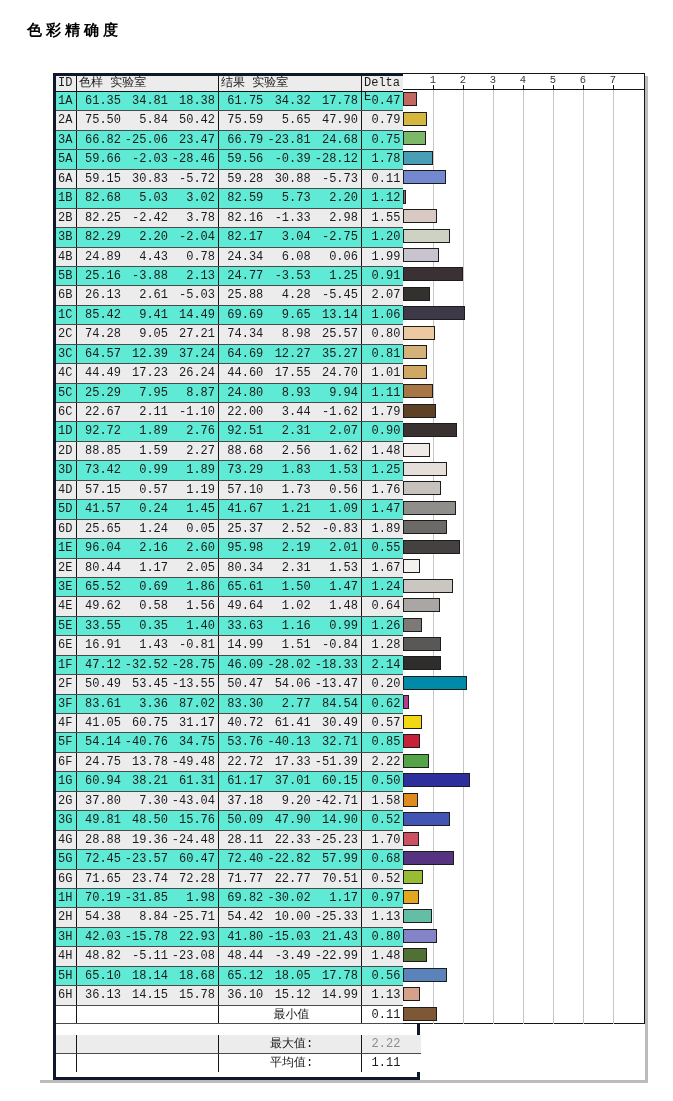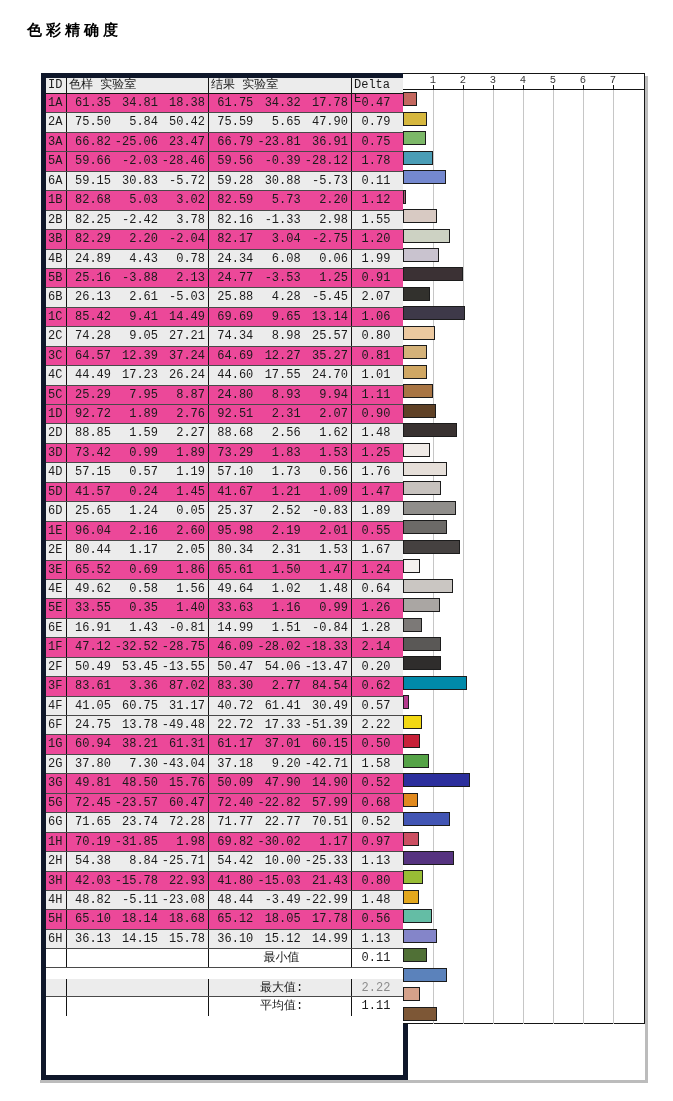"ID" .lefttable { border: 5px solid #0f172a -> 3px solid #0f172a; left: 4px -> 16px }
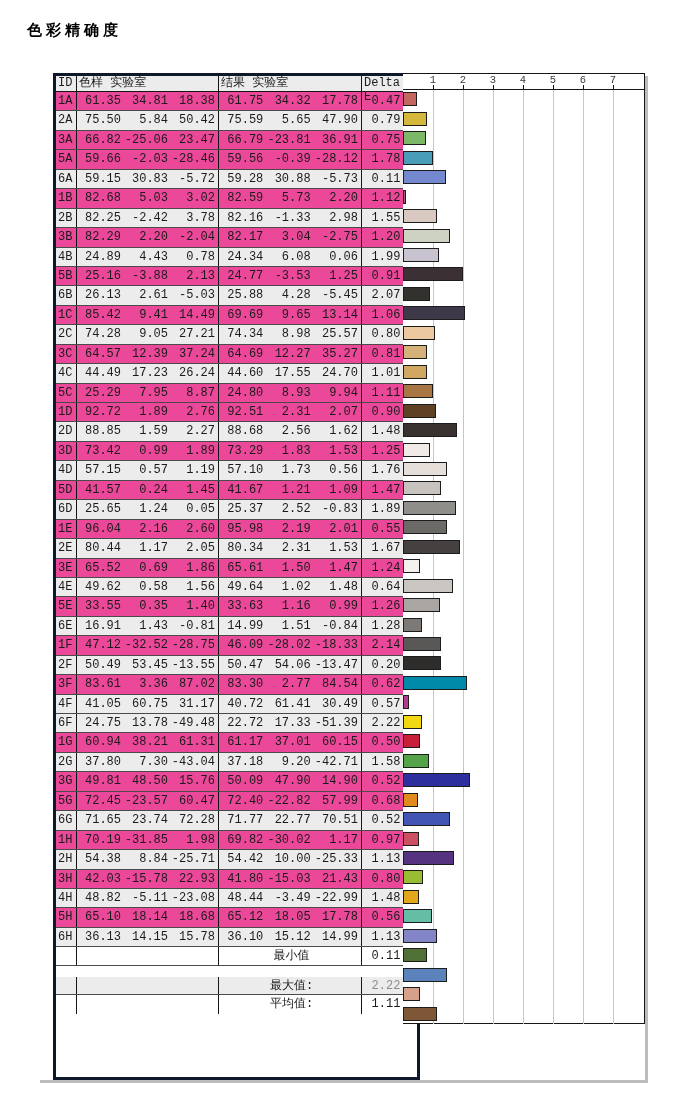"1A" .trow { background: #ec4899 -> #5eead4 }
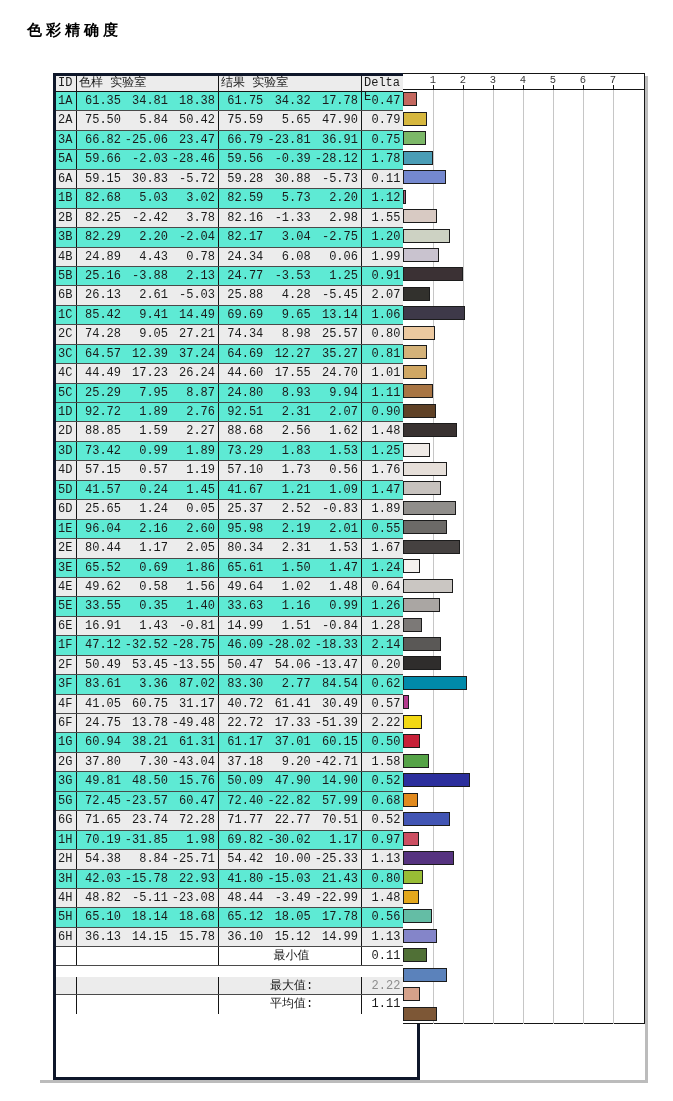"36.91" span { text: 36.91 -> 24.68 }
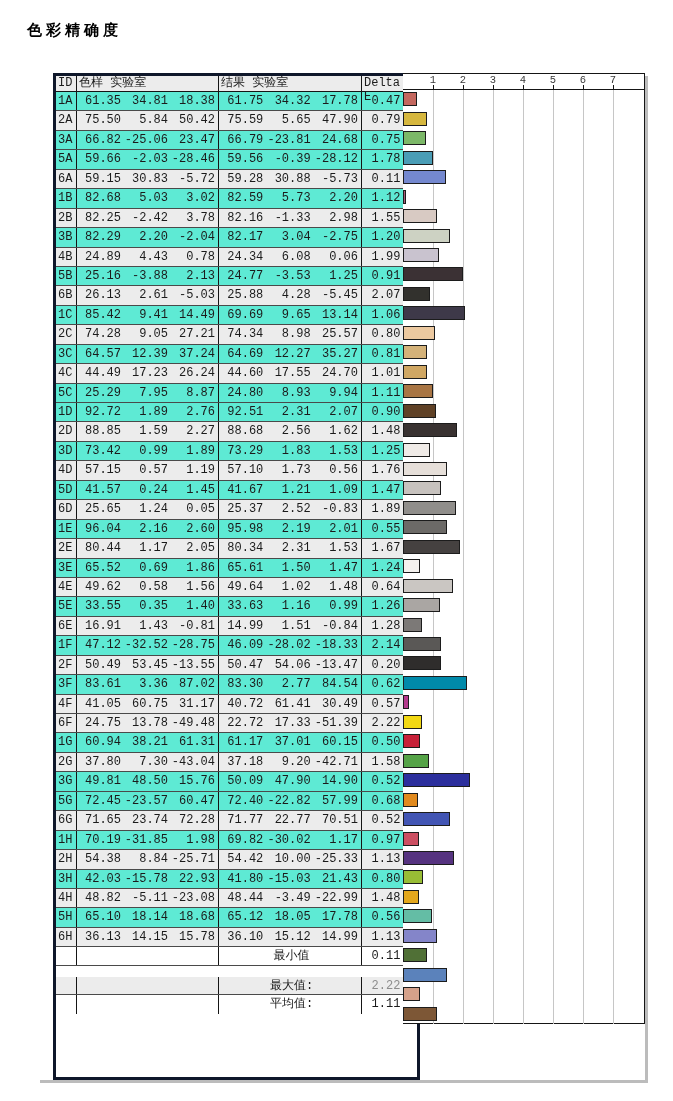"6C" div.trow { html: none -> <div> <div>6C</div> <div> <span>22.67</span> <span>2.11</span> <span>-1.10</span> </div> <div> <span>22.00</span> <span>3.44</span> <span>-1.62</span> </div> <div>1.79</div> </div> }
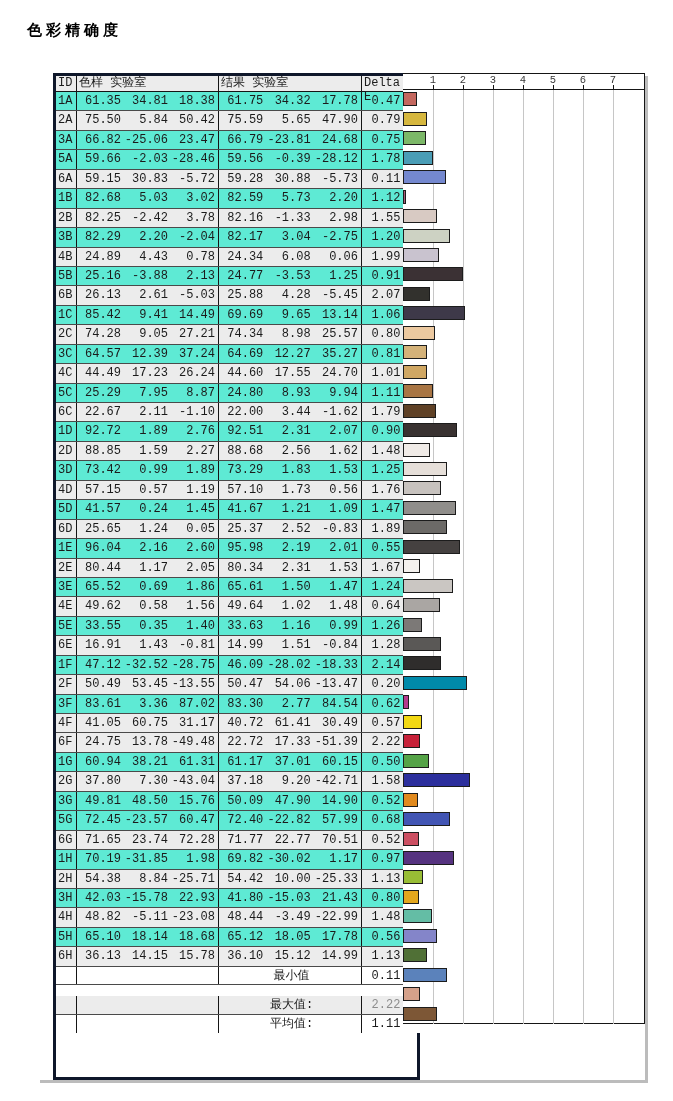"5F" div.trow { html: none -> <div> <div>5F</div> <div> <span>54.14</span> <span>-40.76</span> <span>34.75</span> </div> <div> <span>53.76</span> <span>-40.13</span> <span>32.71</span> </div> <div>0.85</div> </div> }
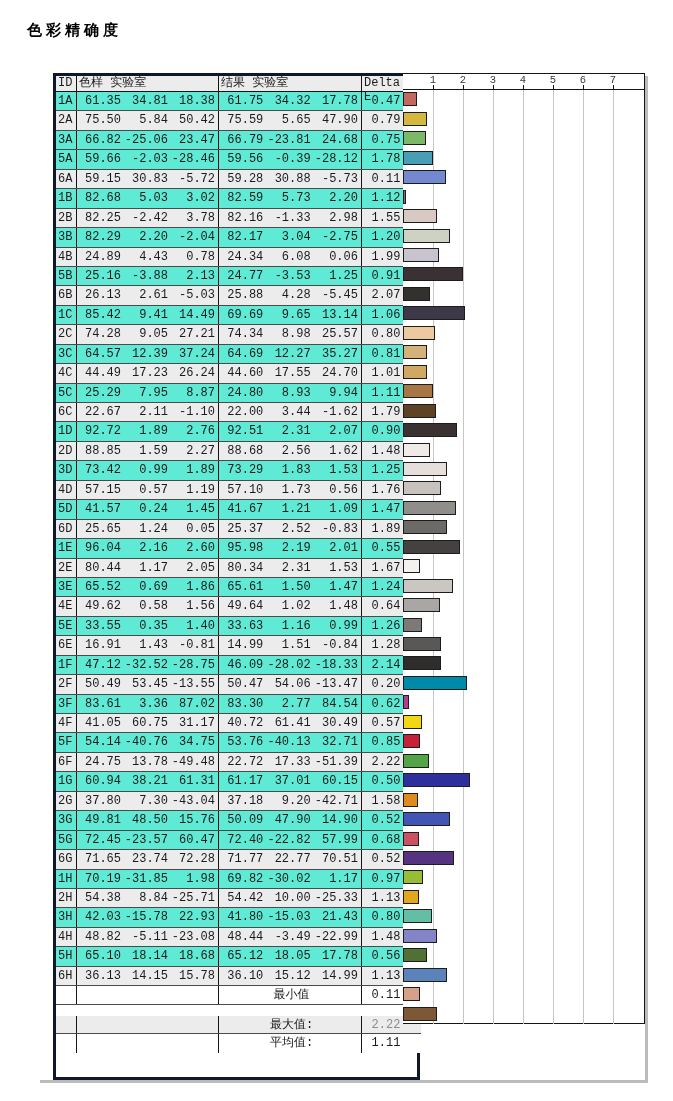"4G" div.trow { html: none -> <div> <div>4G</div> <div> <span>28.88</span> <span>19.36</span> <span>-24.48</span> </div> <div> <span>28.11</span> <span>22.33</span> <span>-25.23</span> </div> <div>1.70</div> </div> }
